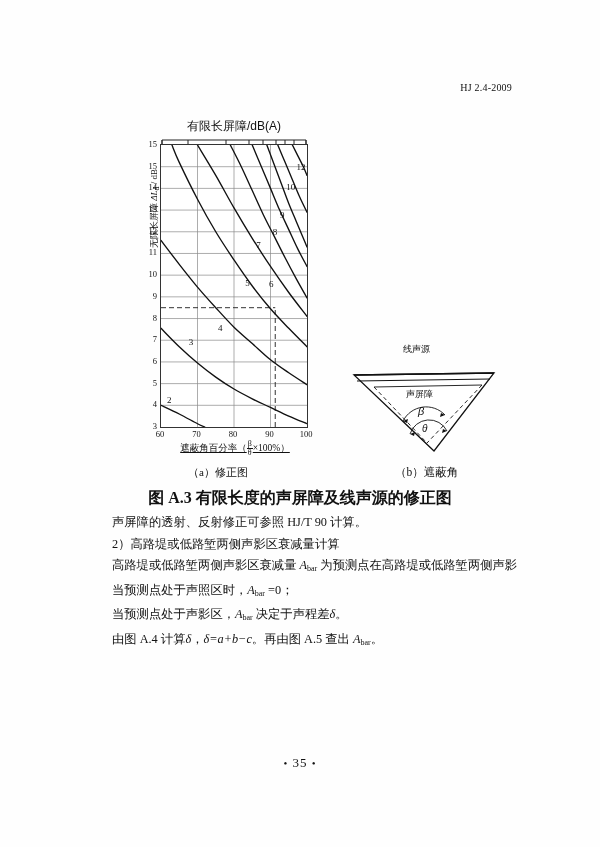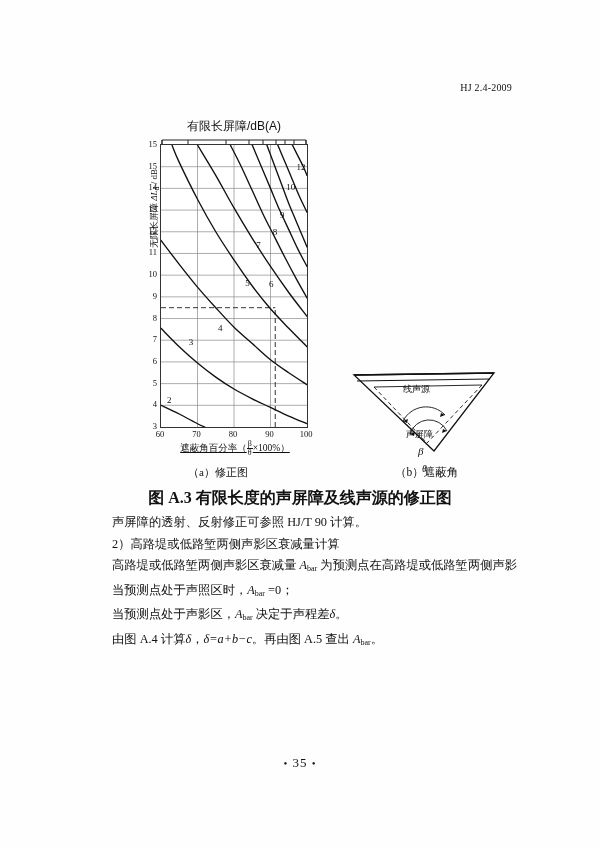"线声源" .dg-t { font-family: Liberation Serif, serif -> Liberation Sans, sans-serif; margin-top: 40px -> none }
